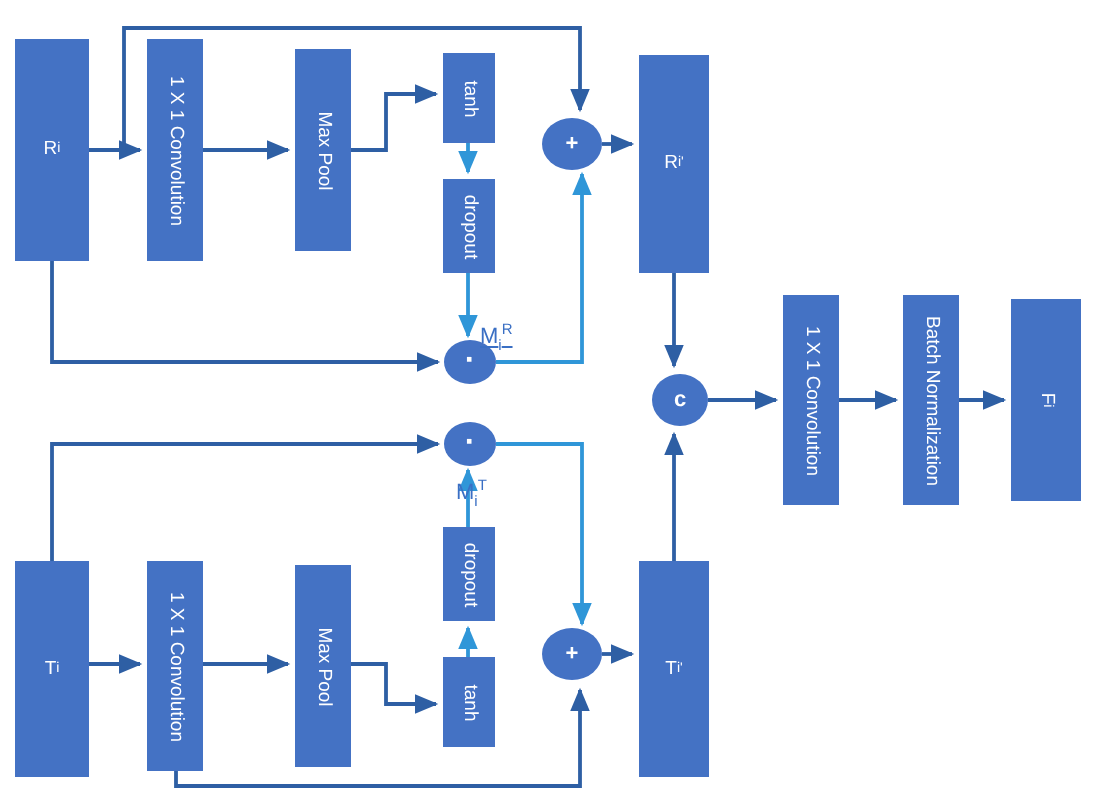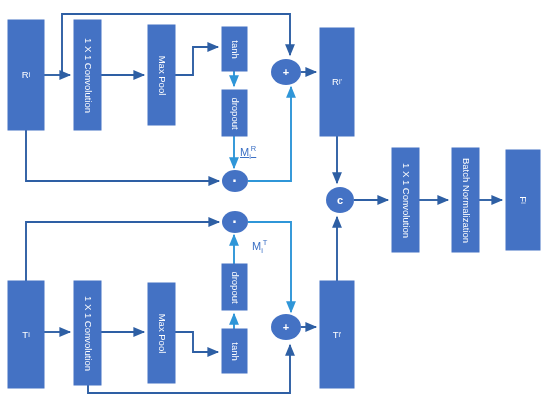"MiR" div.var-label { top: 144px -> 160px }
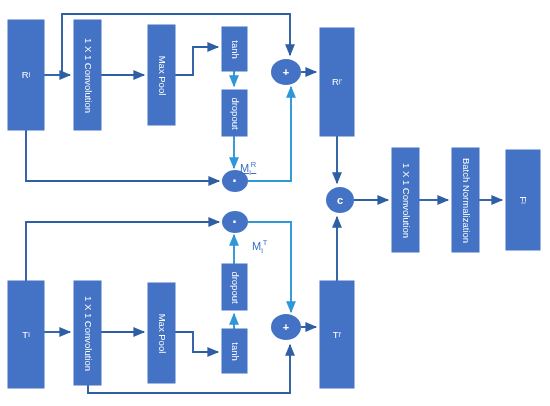"MiT" div.var-label { left: 252px -> 228px }
